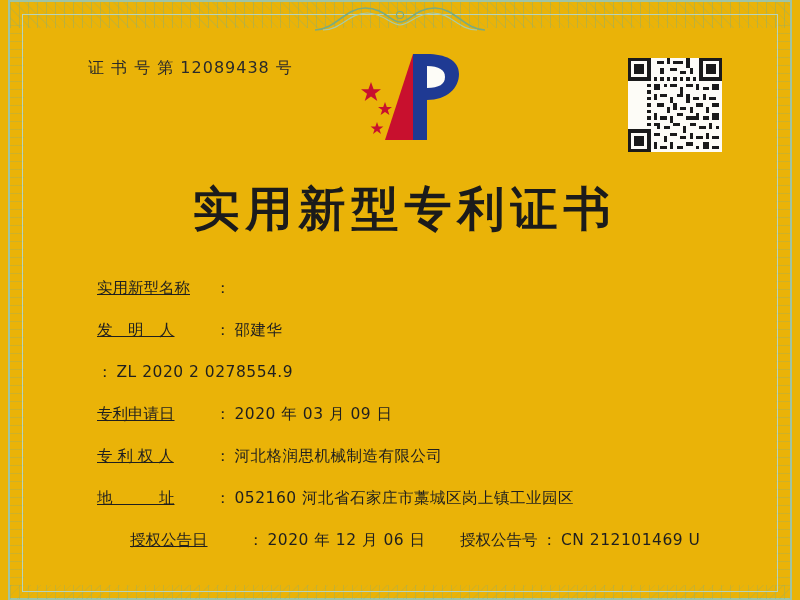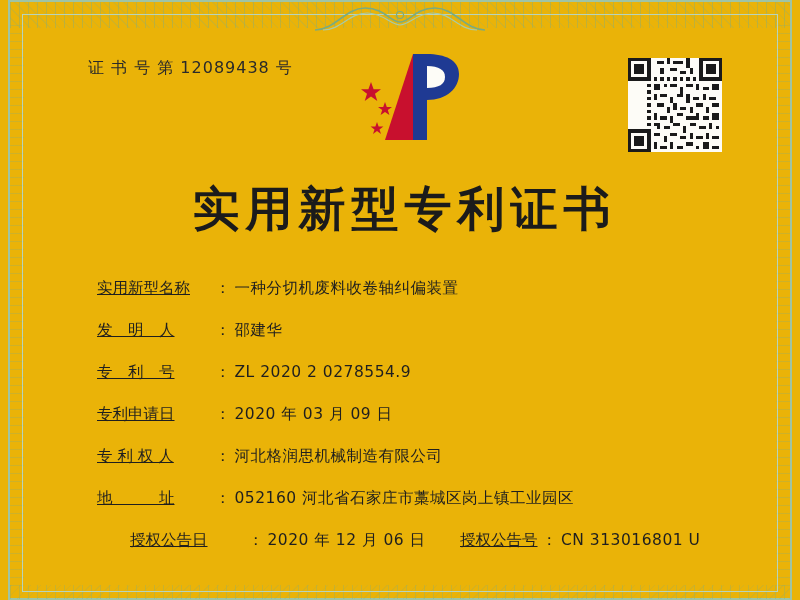"一种分切机废料收卷轴纠偏装置" span.field-value { html: <span>一种分切机废料收卷轴纠偏装置</span> -> none }
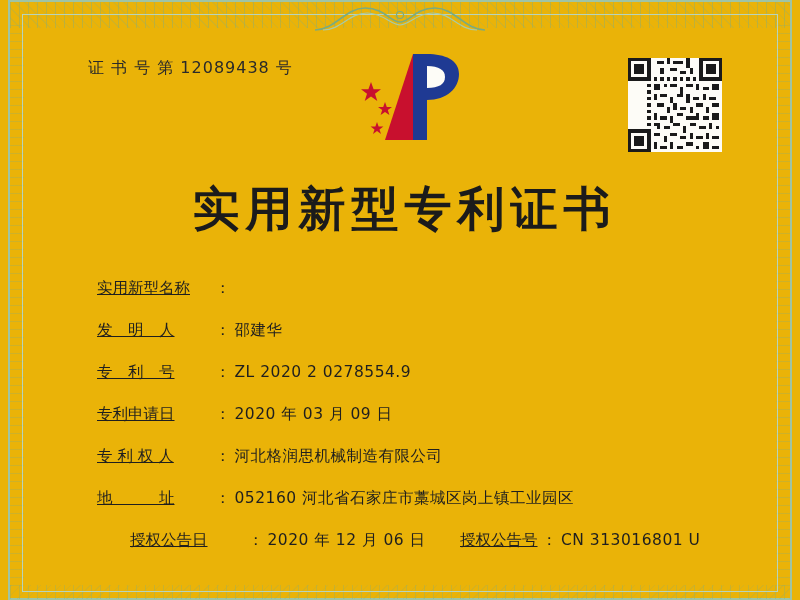"专 利 号" span.field-label { html: <span>专 利 号</span> -> none }
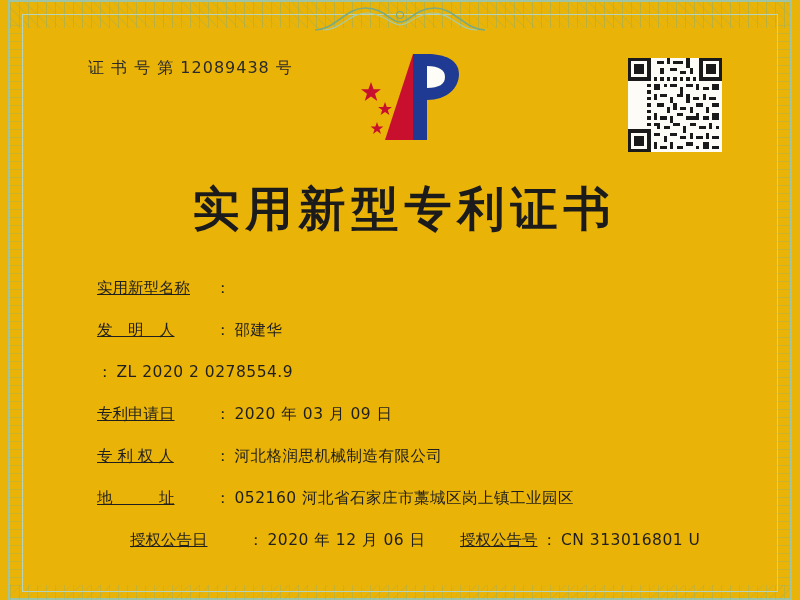"授权公告号" .bottom-right .field-label2 { text-decoration: underline -> none }
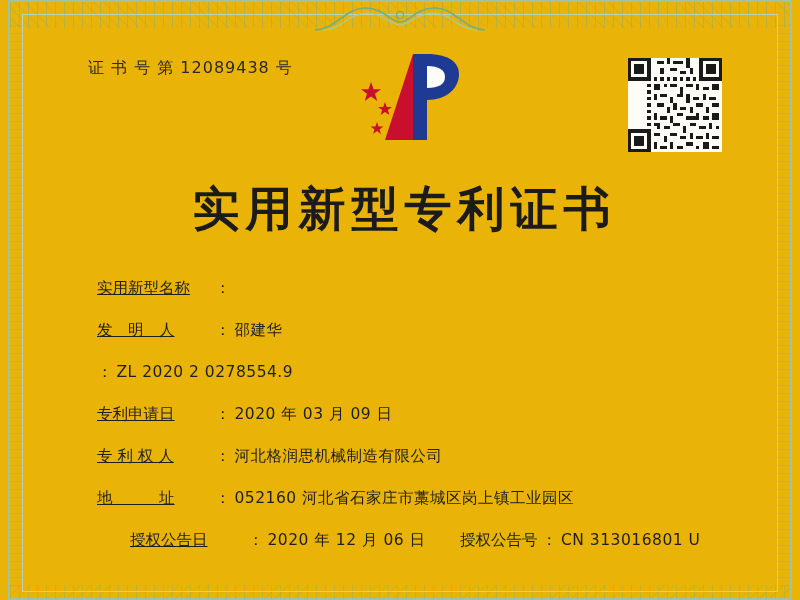"CN 313016801 U" span.field-value { text: 313016801 -> 212101469 }
